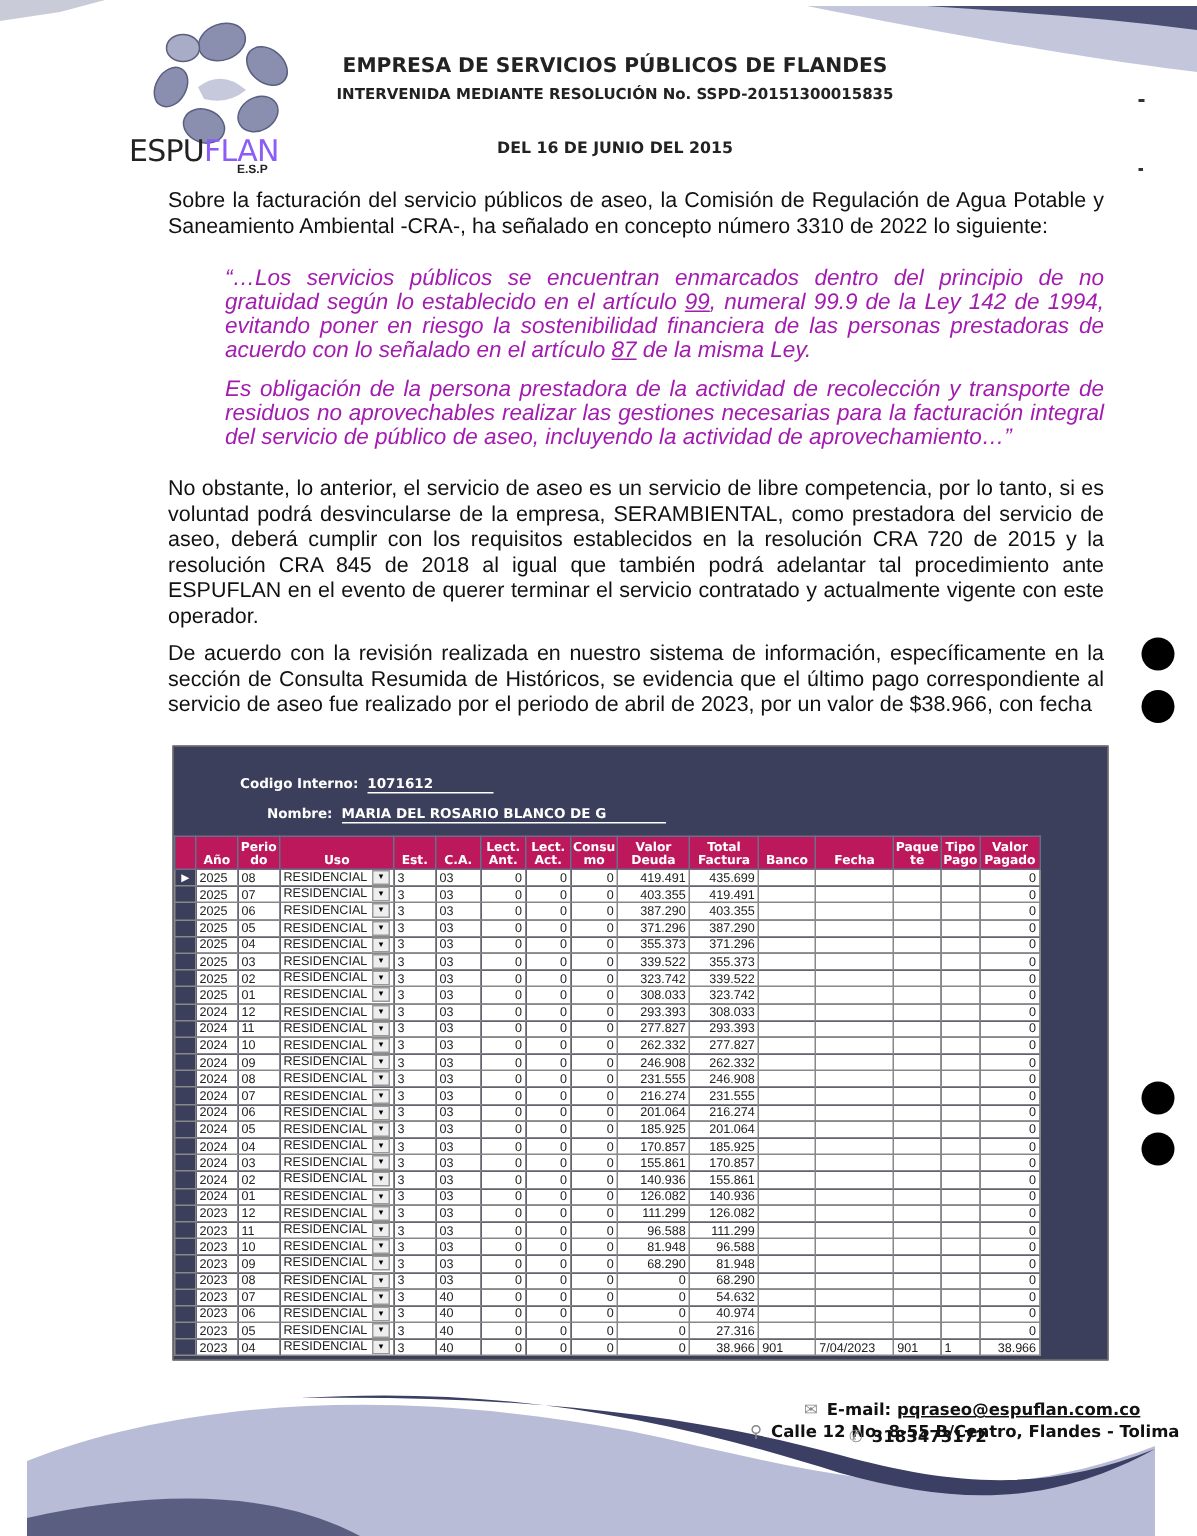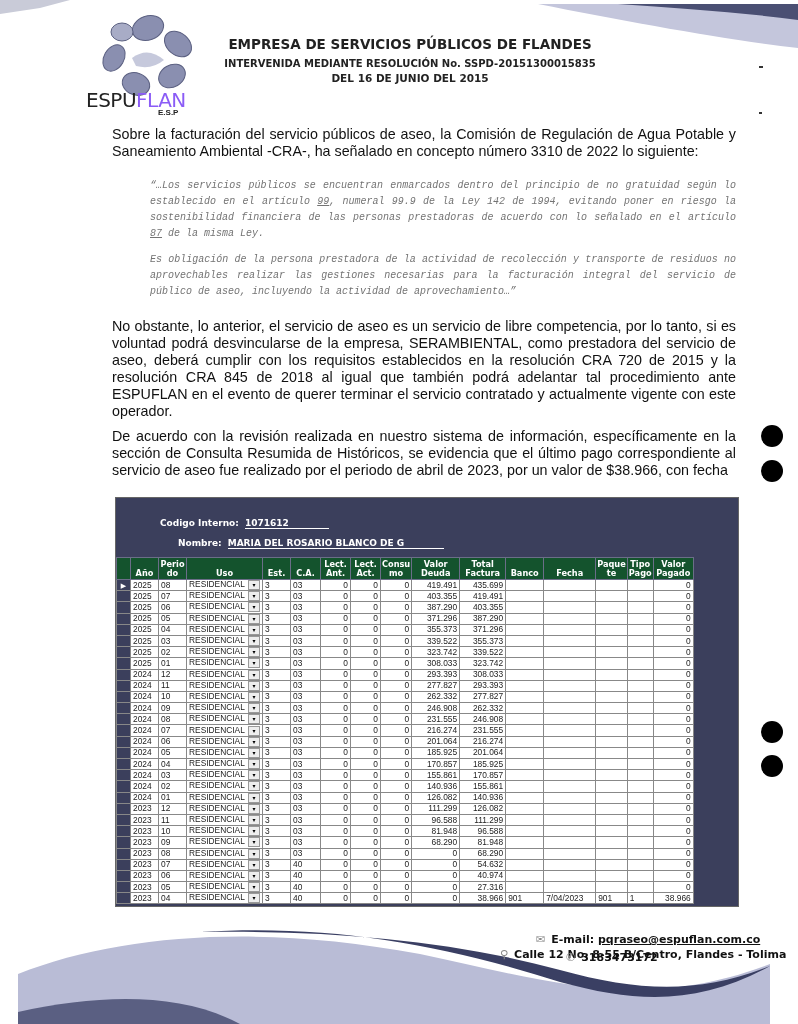"DEL 16 DE JUNIO DEL" .header .h4 { margin-top: 0 -> 21px }
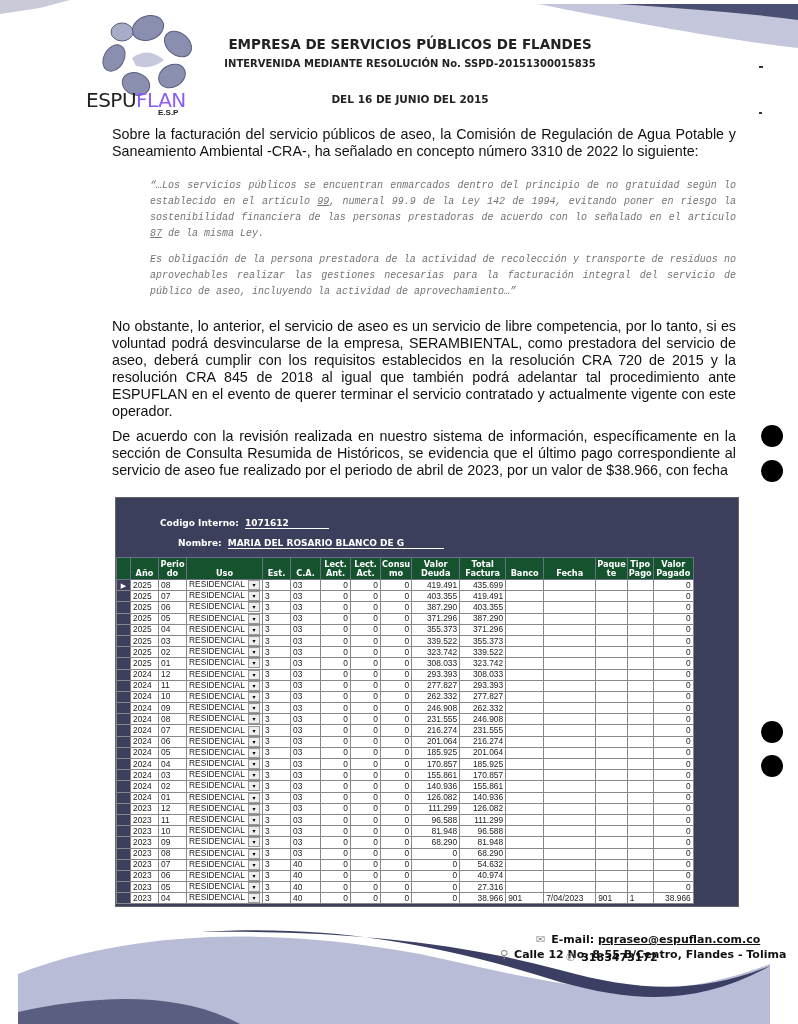"“…Los servicios públicos se encuentran" .quote { color: #737373 -> #a21caf; font-family: Liberation Mono, monospace -> none; font-size: 10px -> 15px }
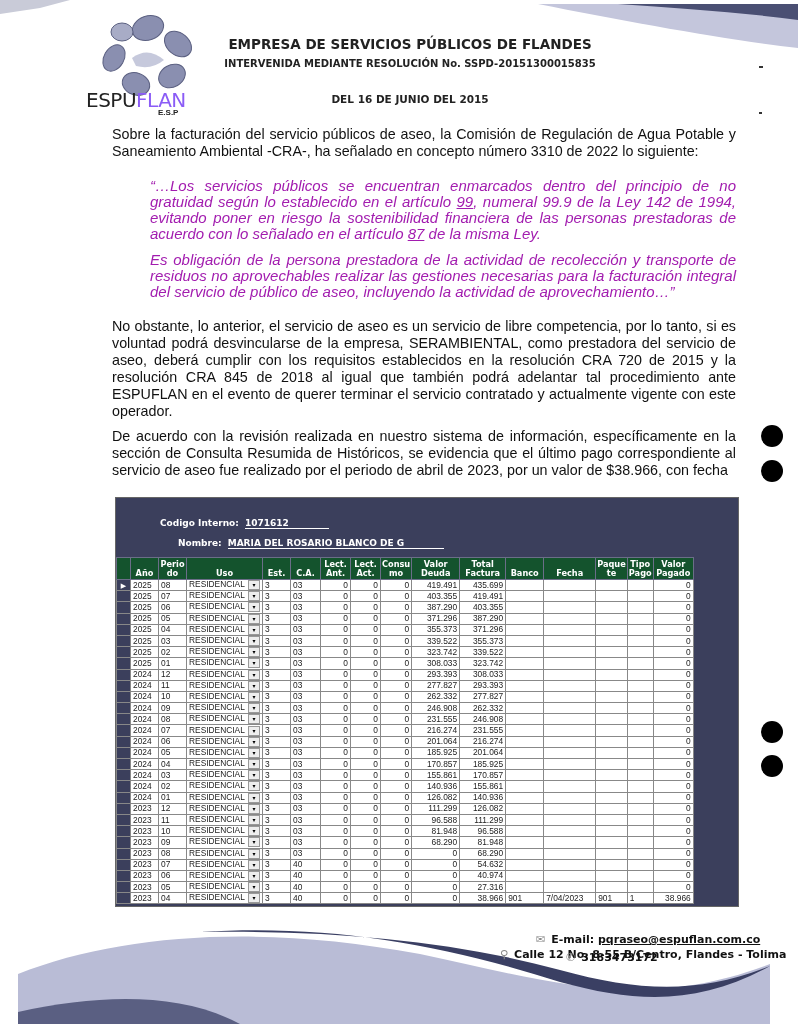"Perio do" table.grid th { background: #14532d -> #be185d }
